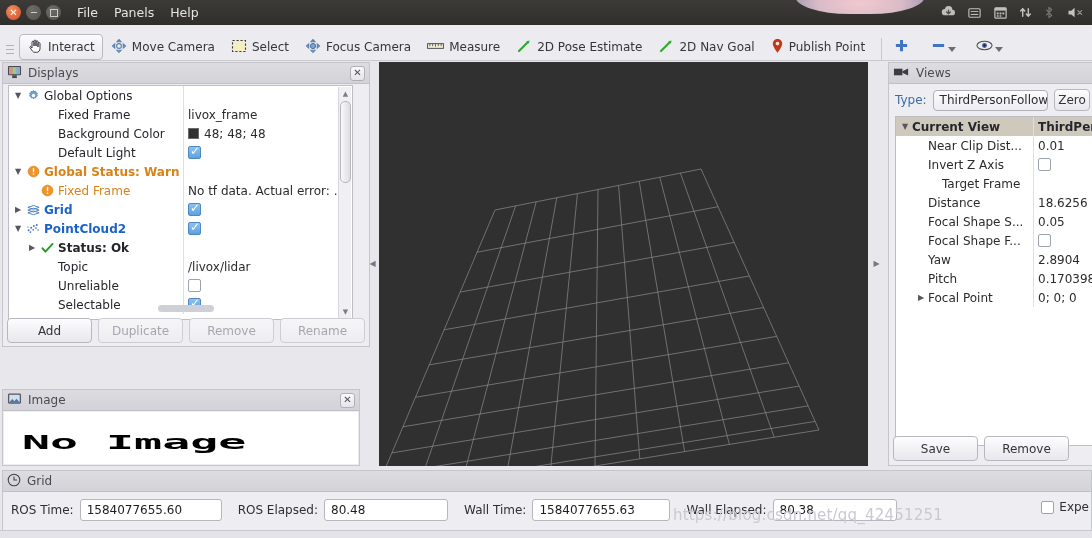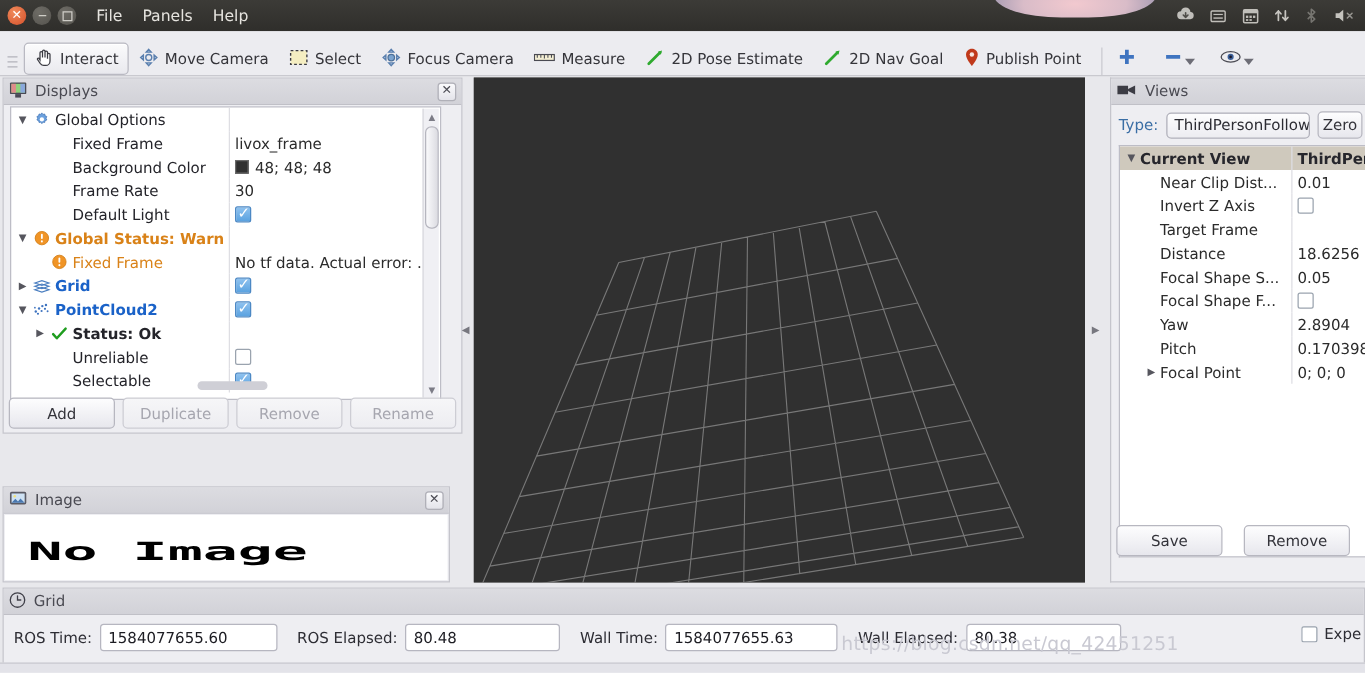"Frame Rate" div.trow { html: <div> <div> <span></span> <span></span> <span>Frame Rate</span> </div> <div> <span>30</span> </div> </div> -> none }
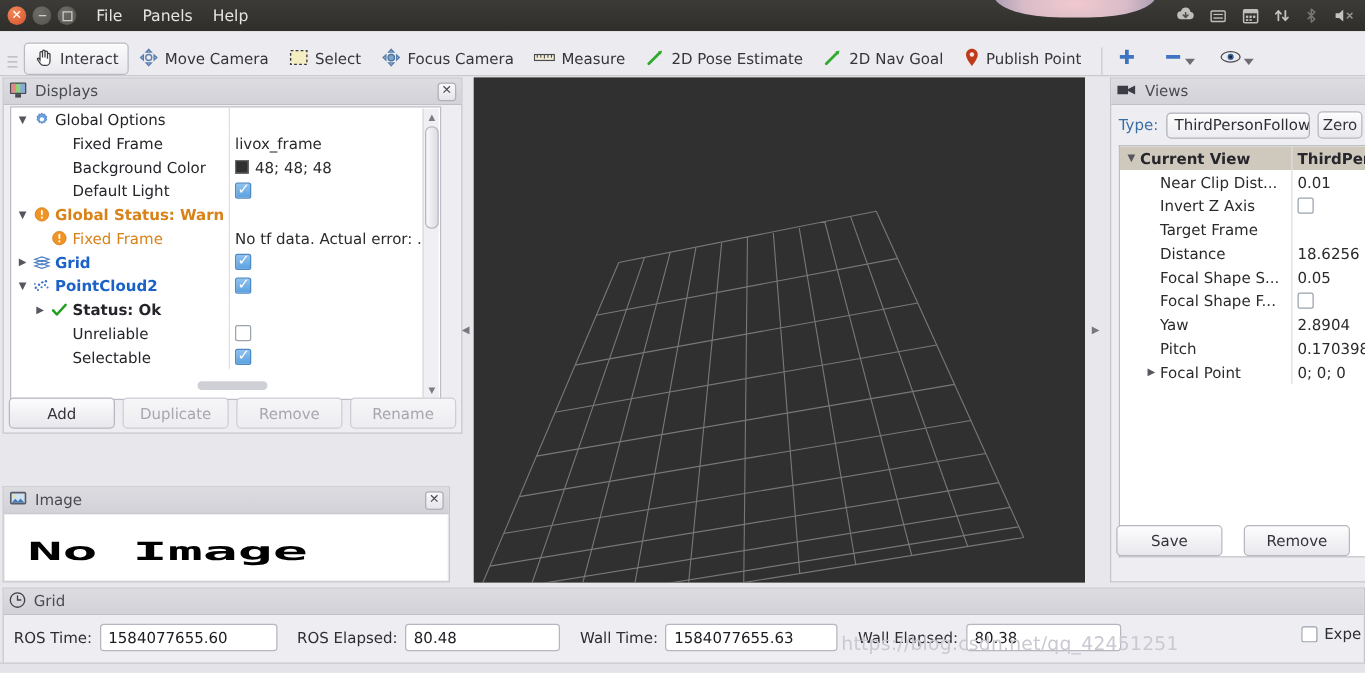"Target Frame" div.vname { padding-left: 18px -> 32px }
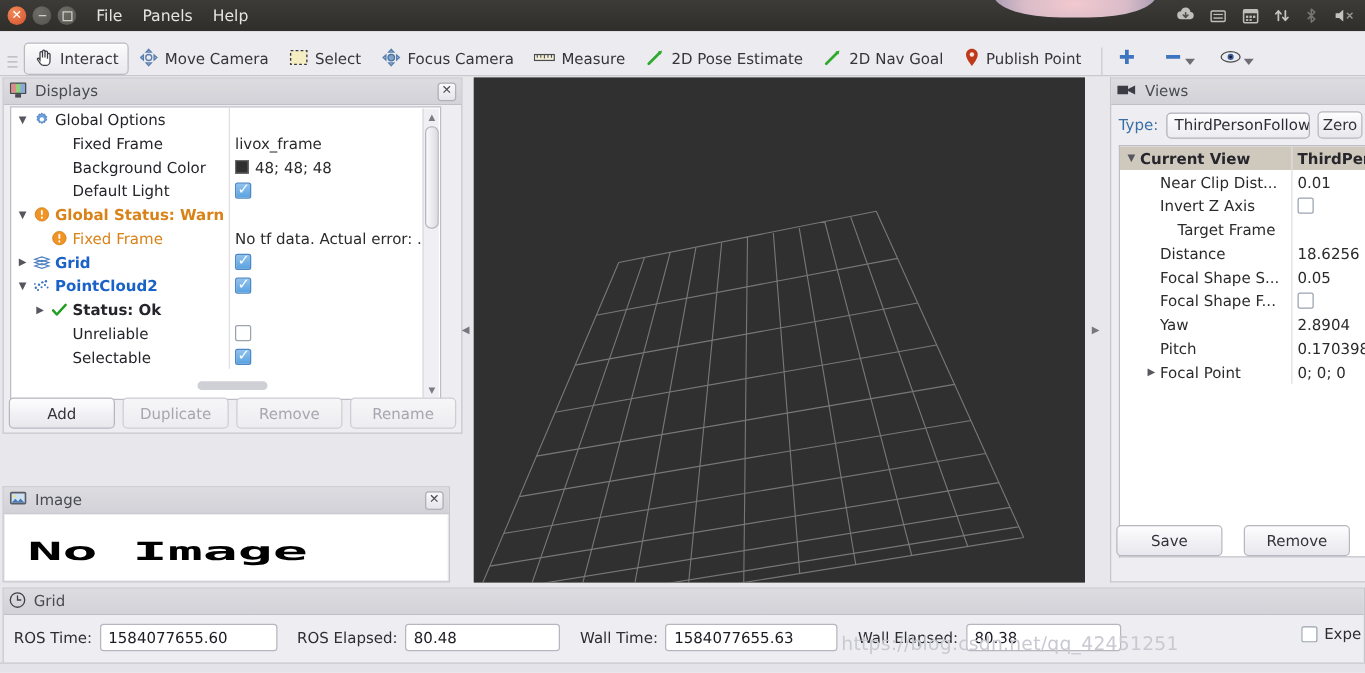"Topic" div.trow { html: none -> <div> <div> <span></span> <span></span> <span>Topic</span> </div> <div> <span>/livox/lidar</span> </div> </div> }
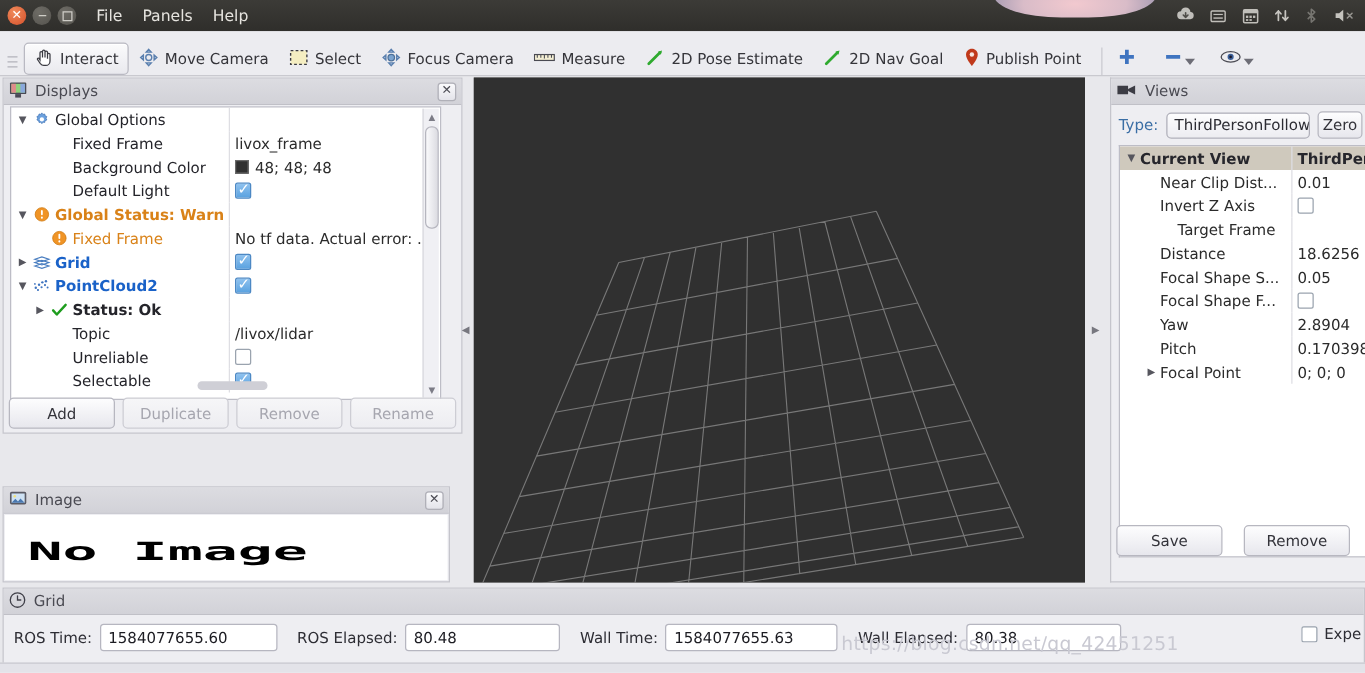"Save" .vbtnrow { bottom: 20px -> 4px; gap: 17px -> 6px }
